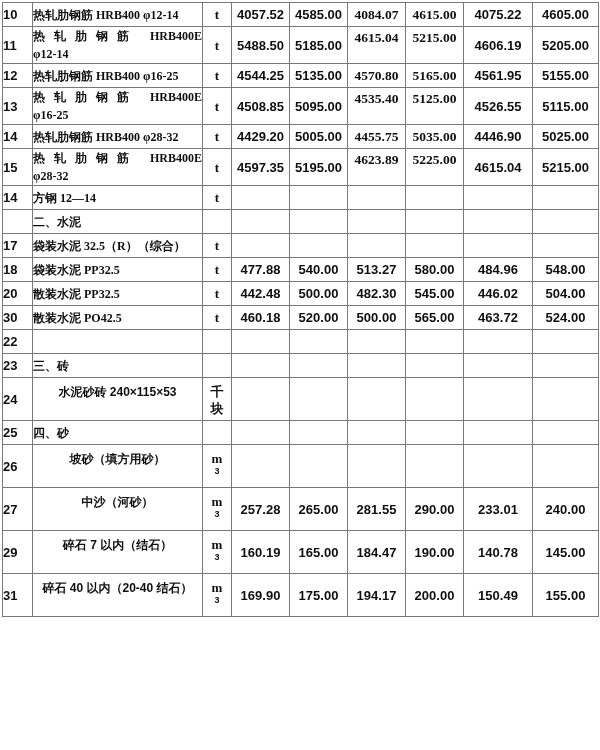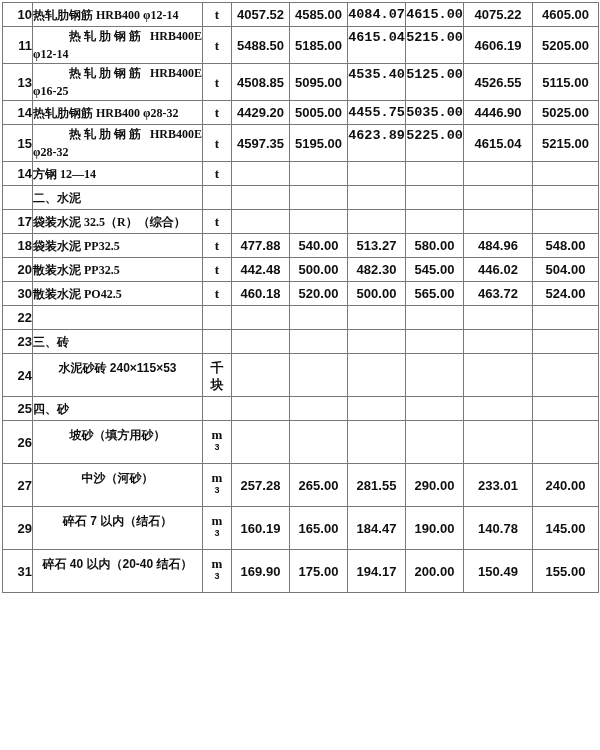"10" td.col-no { text-align: right -> left }
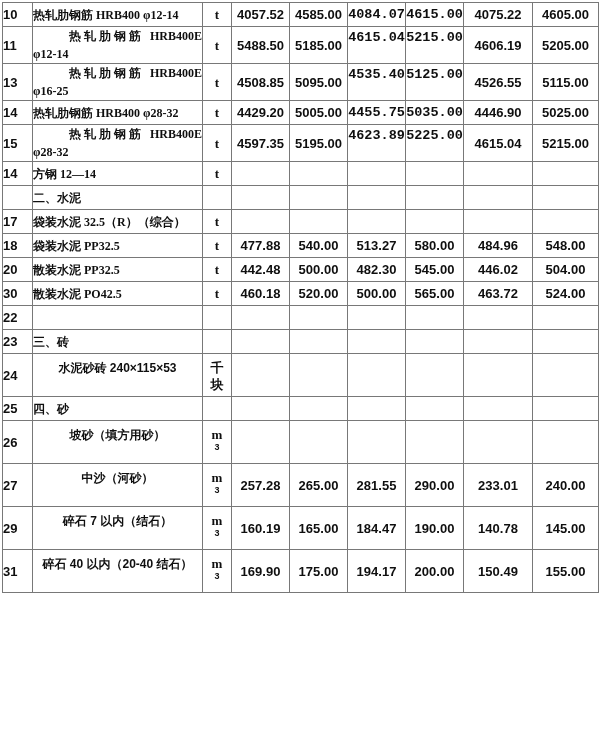"4084.07" tr.serif-vals td.col-v3, tr.serif-vals td.col-v4 { font-family: Liberation Mono, monospace -> Liberation Serif, serif }
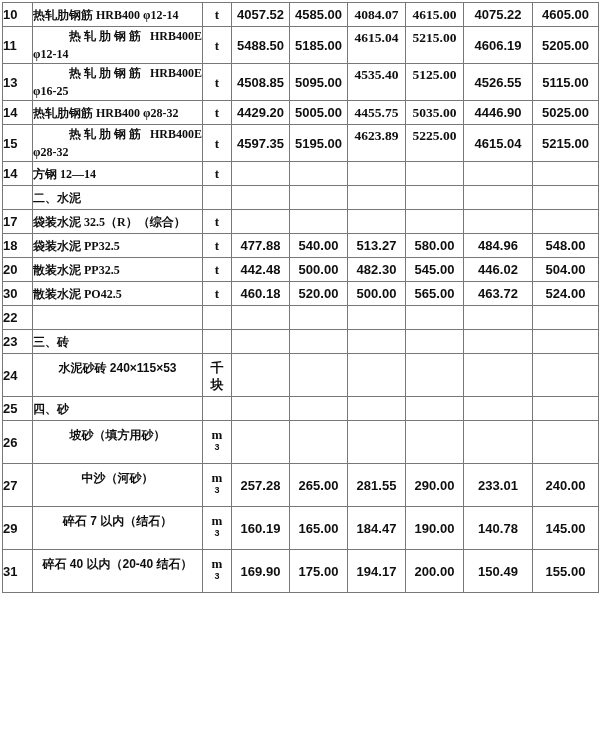"热轧肋钢筋 HRB400E" tr.double .name-line.justify { margin-left: 36px -> none }
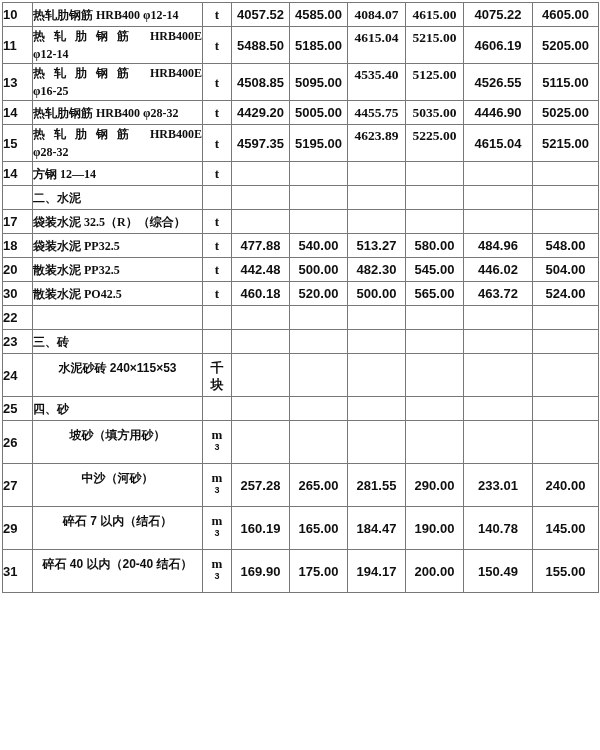"12" tr.single { html: none -> <tr> <td>12</td> <td> <div>热轧肋钢筋 HRB400 φ16-25</div> </td> <td> <div>t</div> </td> <td>4544.25</td> <td>5135.00</td> <td>4570.80</td> <td>5165.00</td> <td>4561.95</td> <td>5155.00</td> </tr> }
